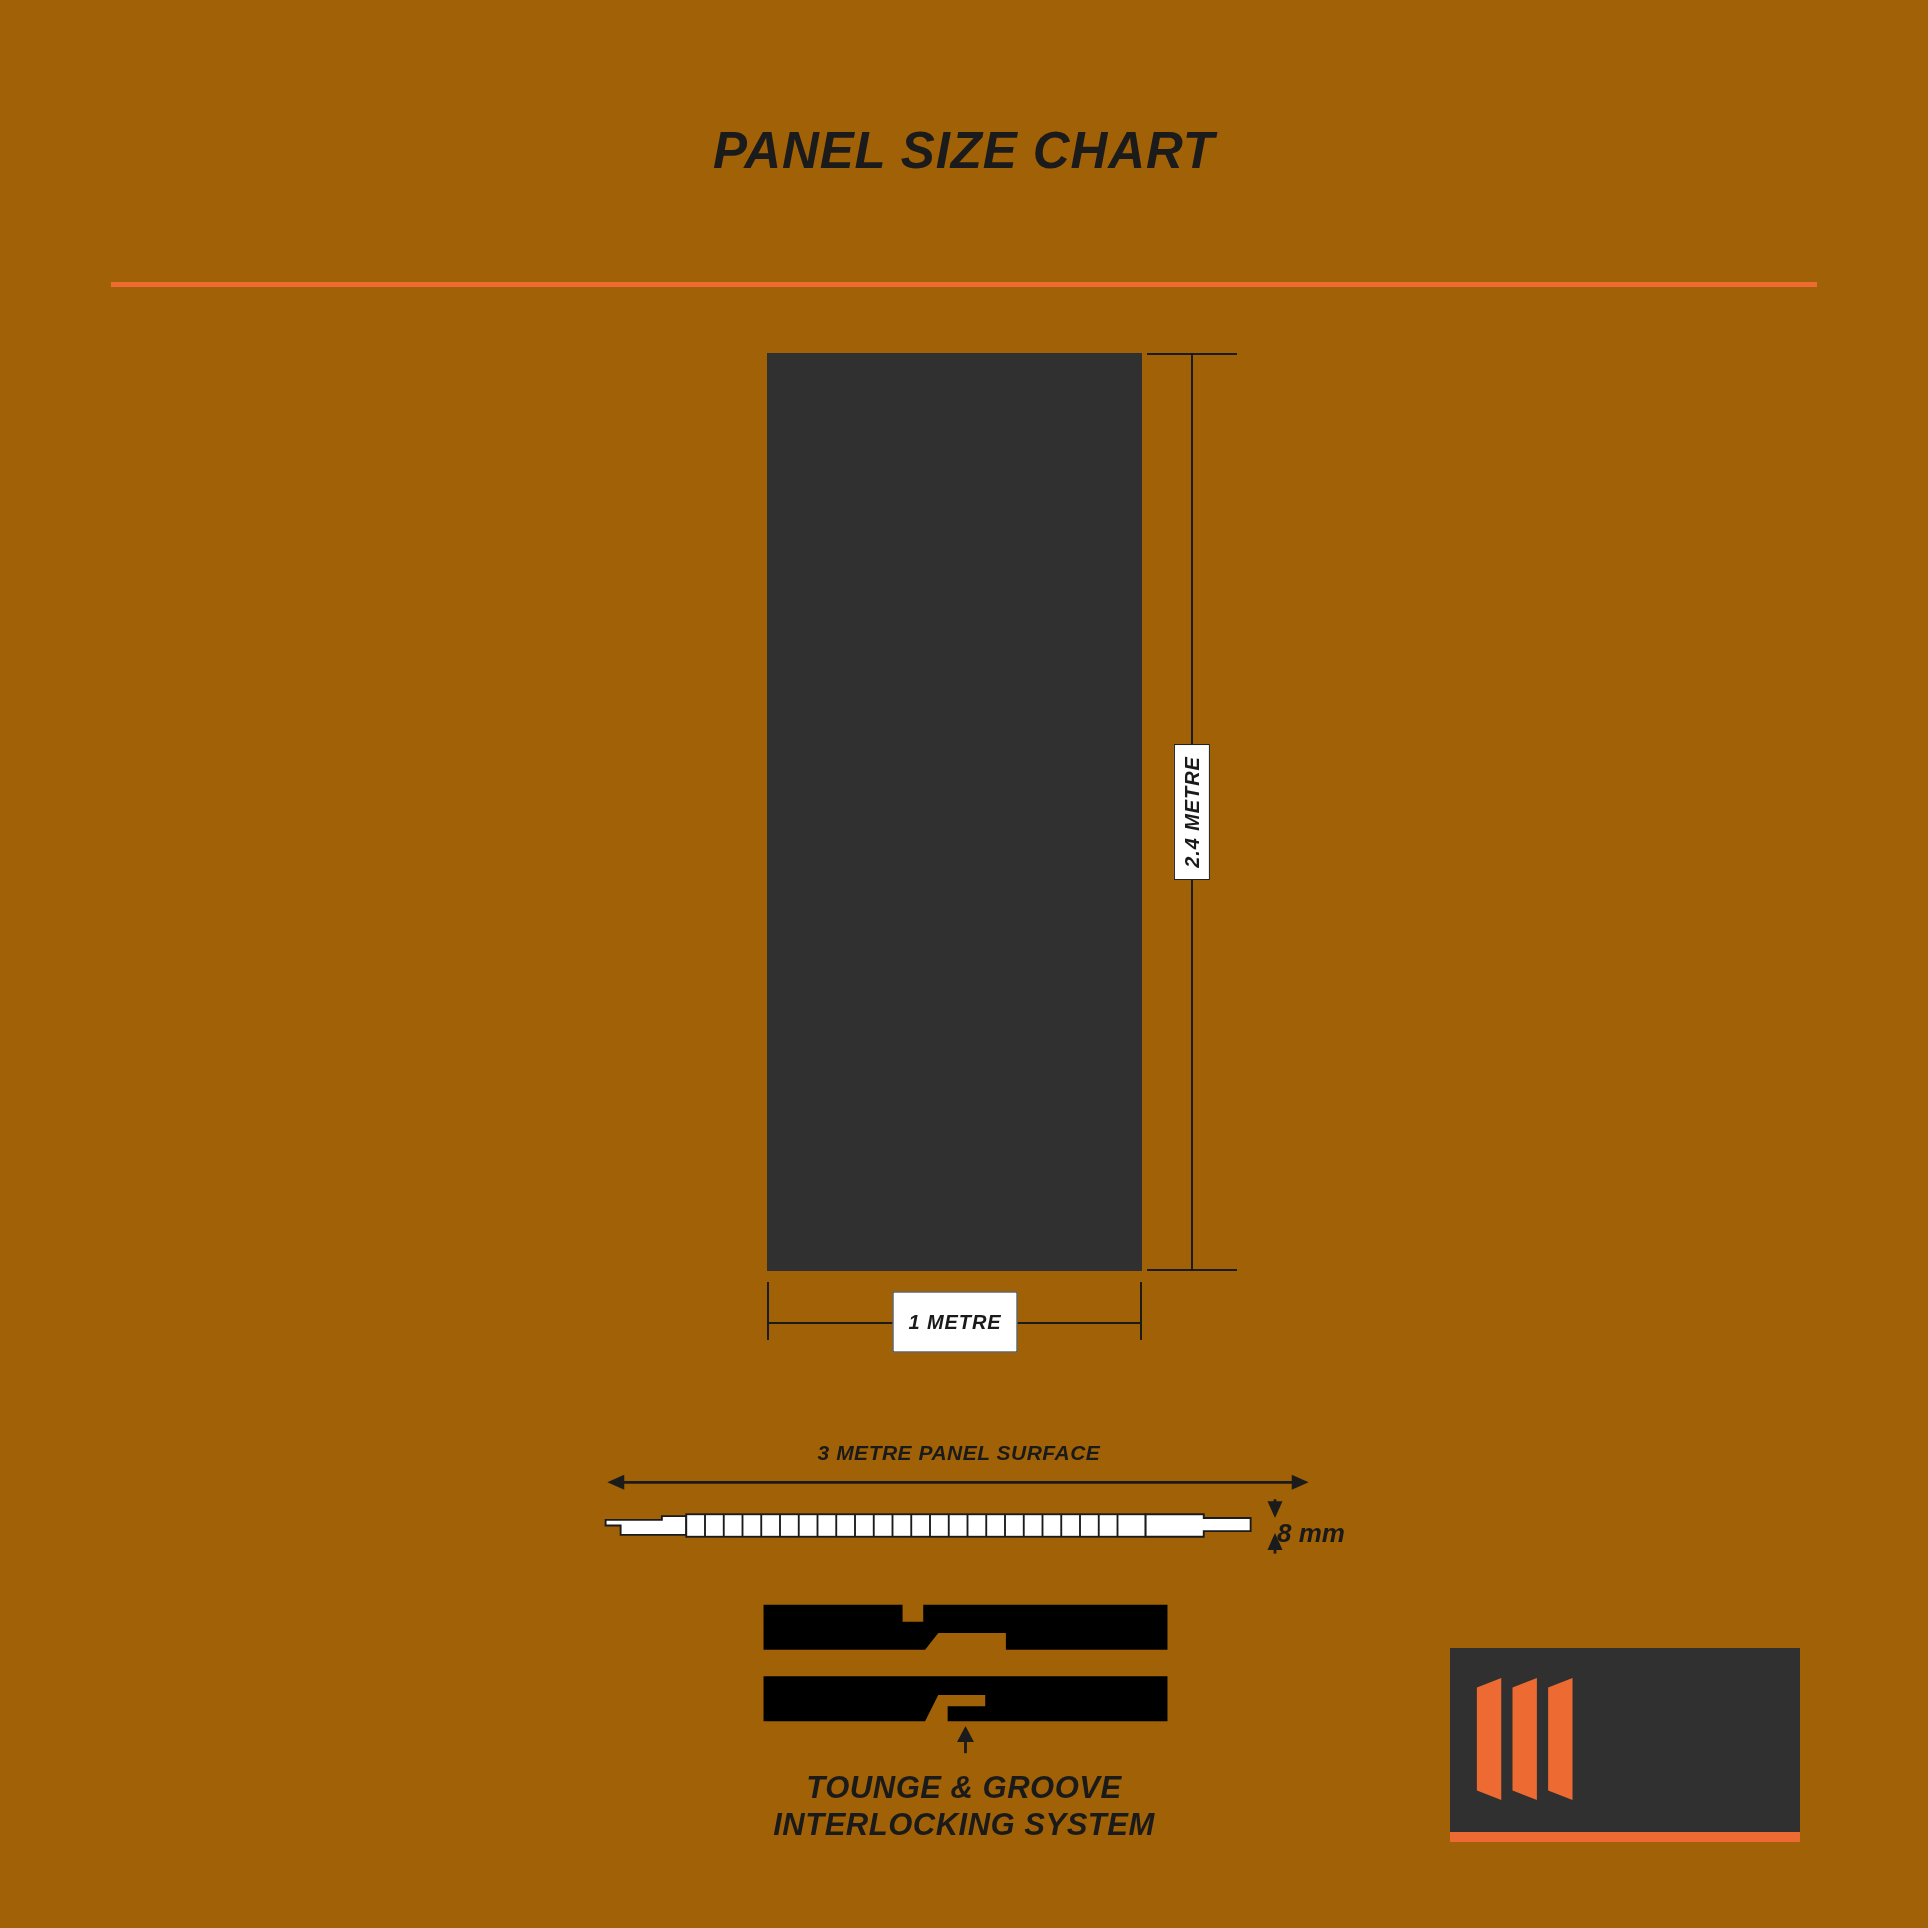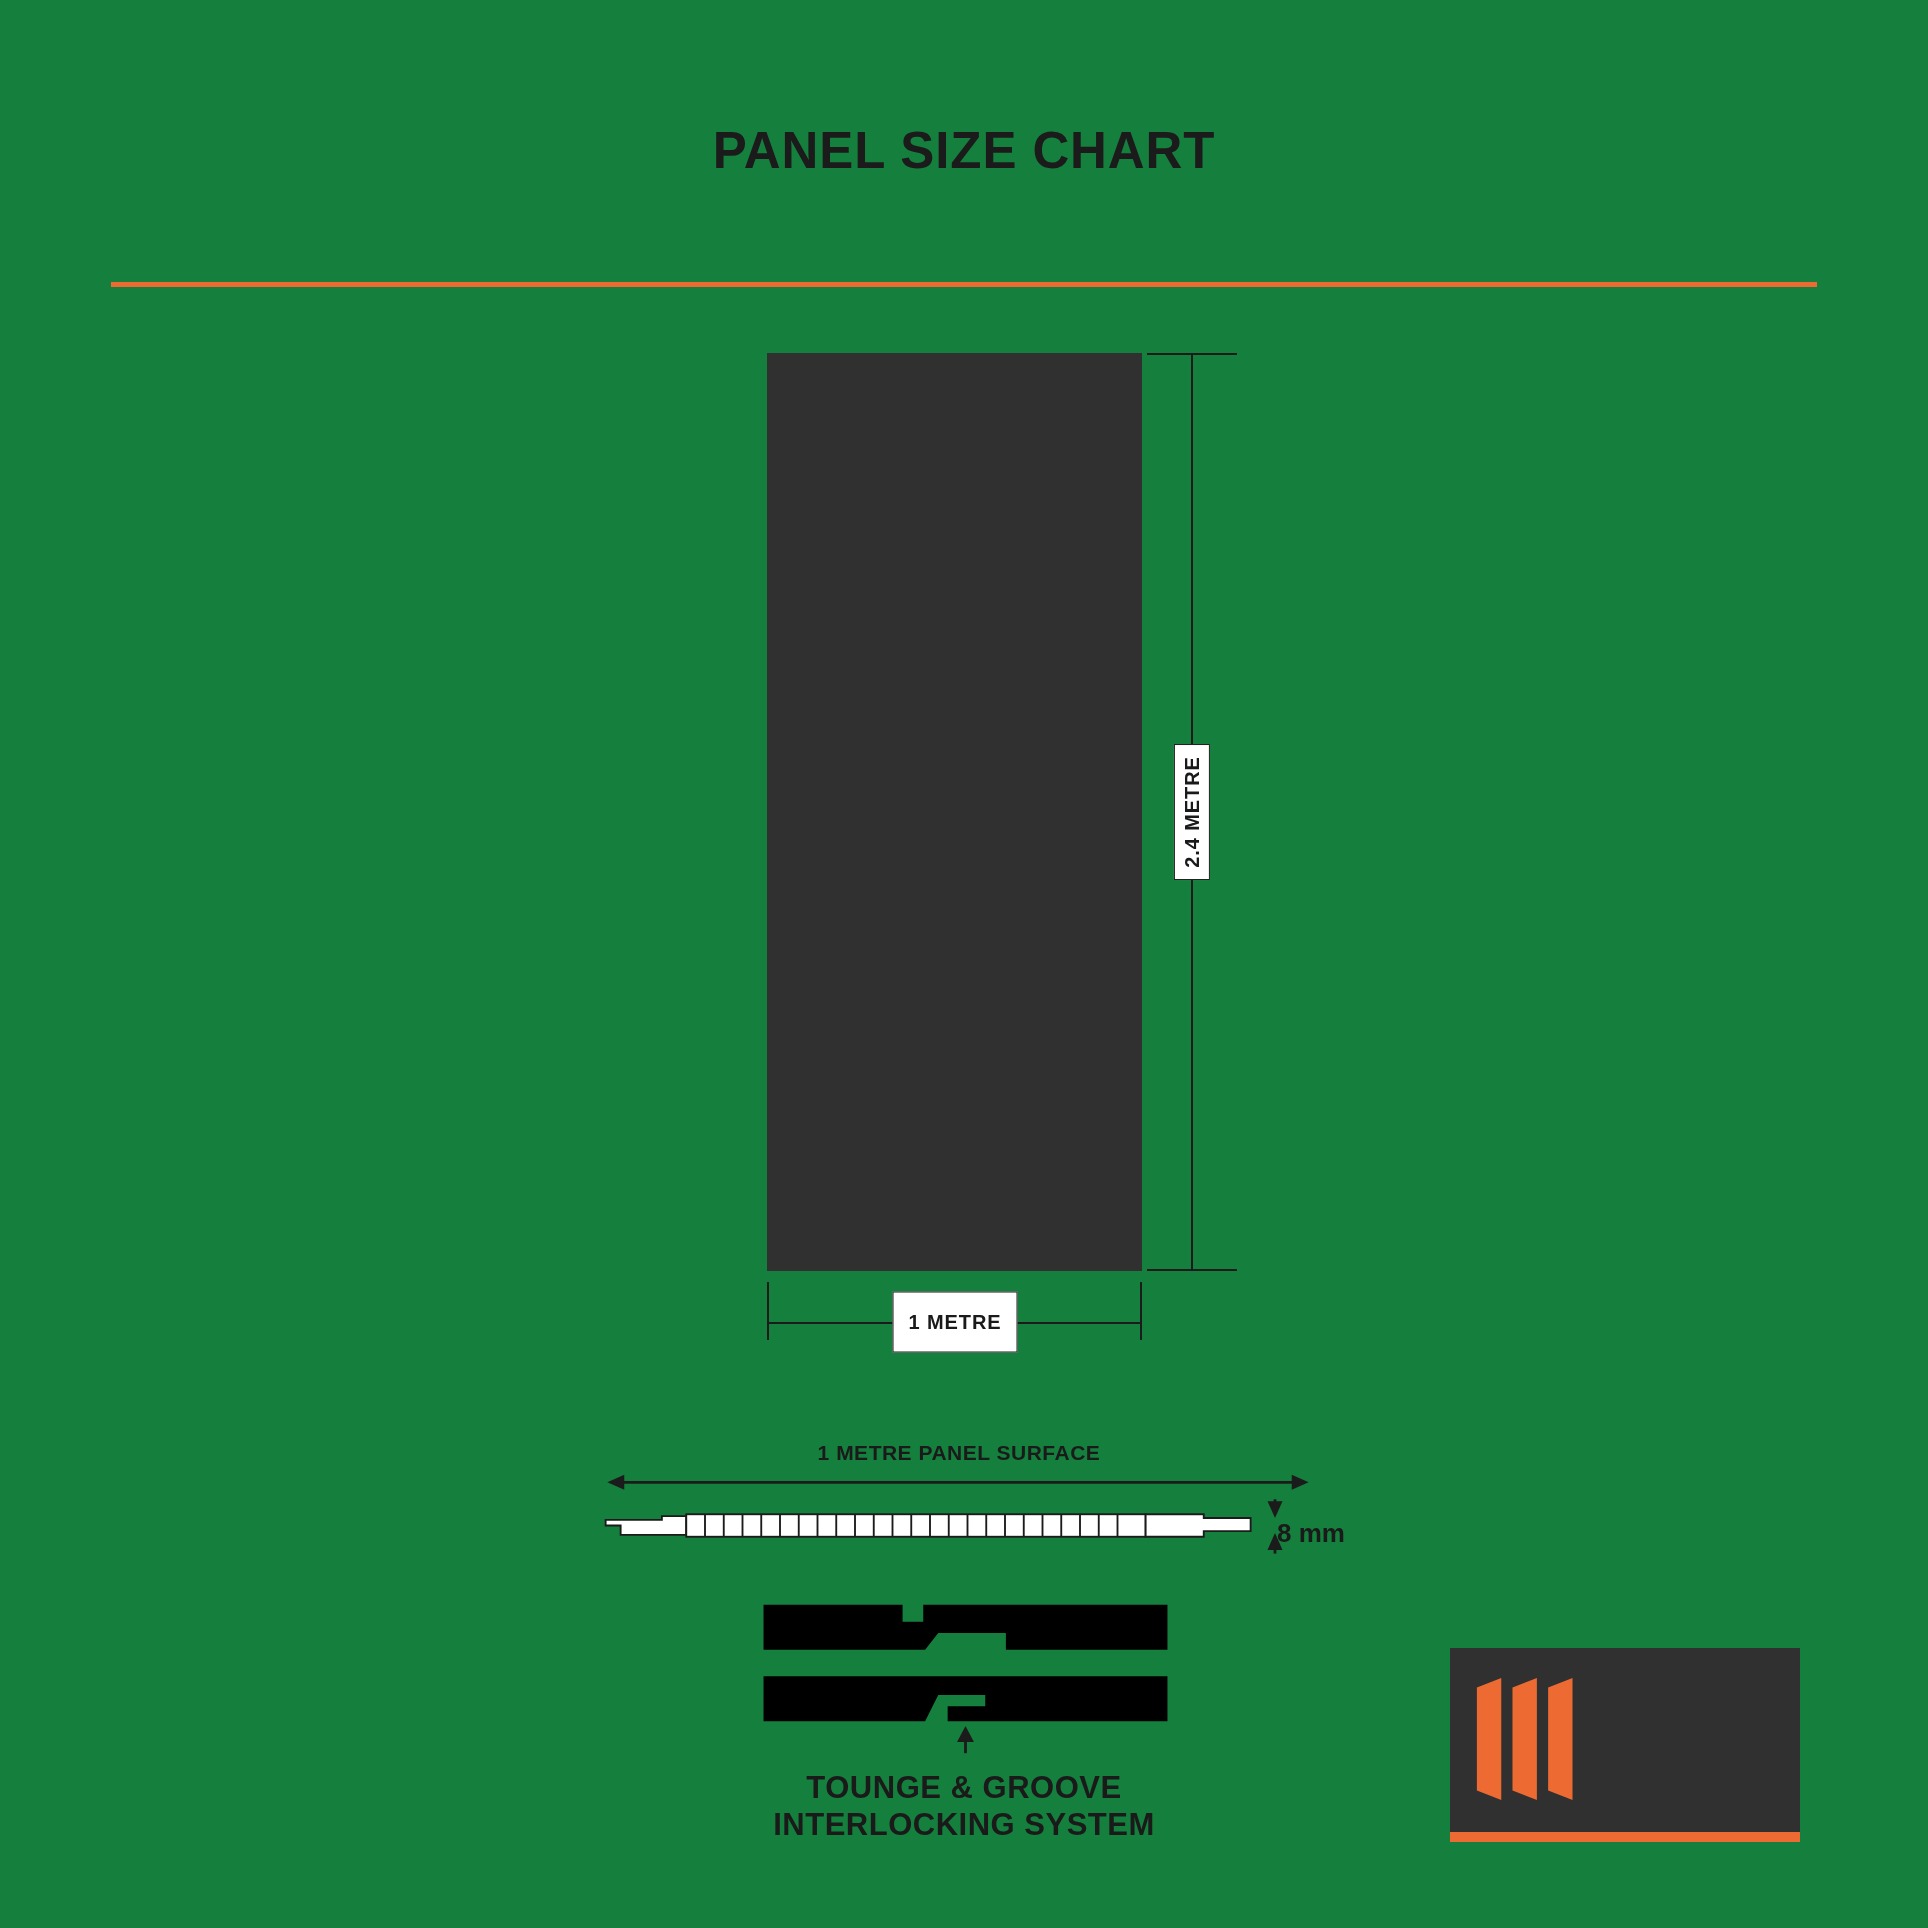"PANEL SIZE CHART" .page { background: #15803d -> #a16207; font-style: none -> italic }
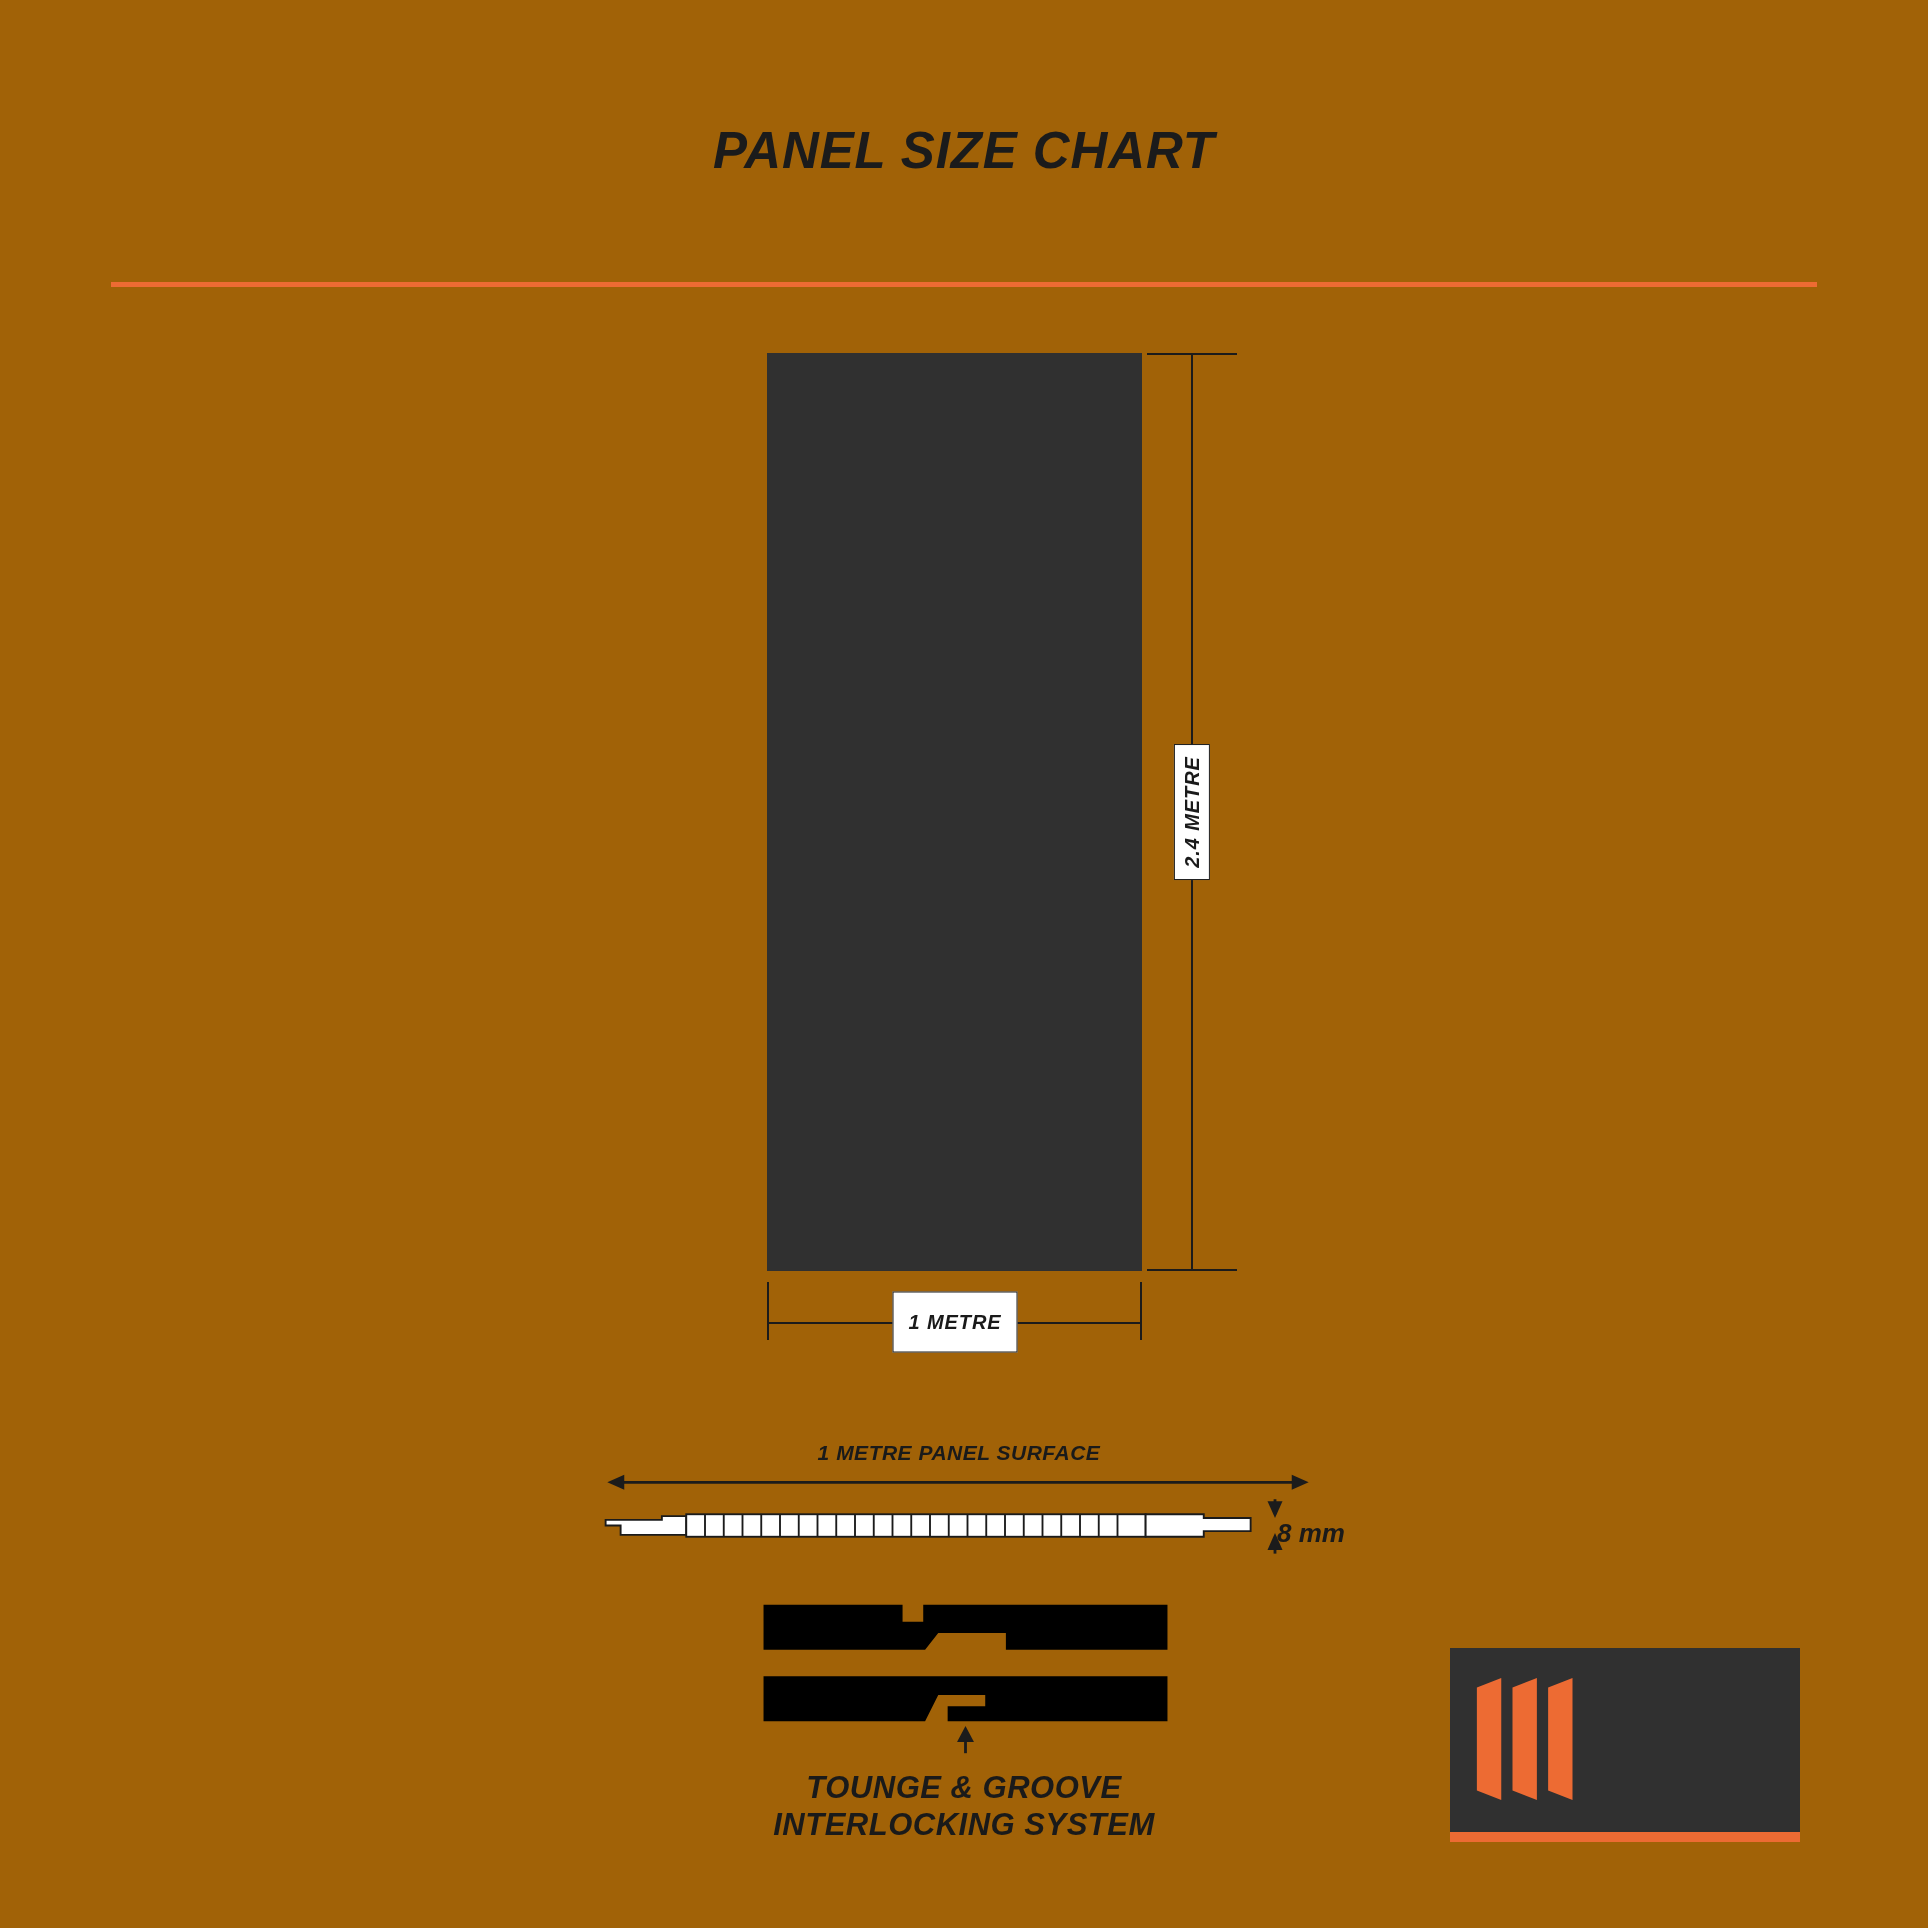"1 METRE PANEL SURFACE" div.surface-label { text: 1 -> 3 }
